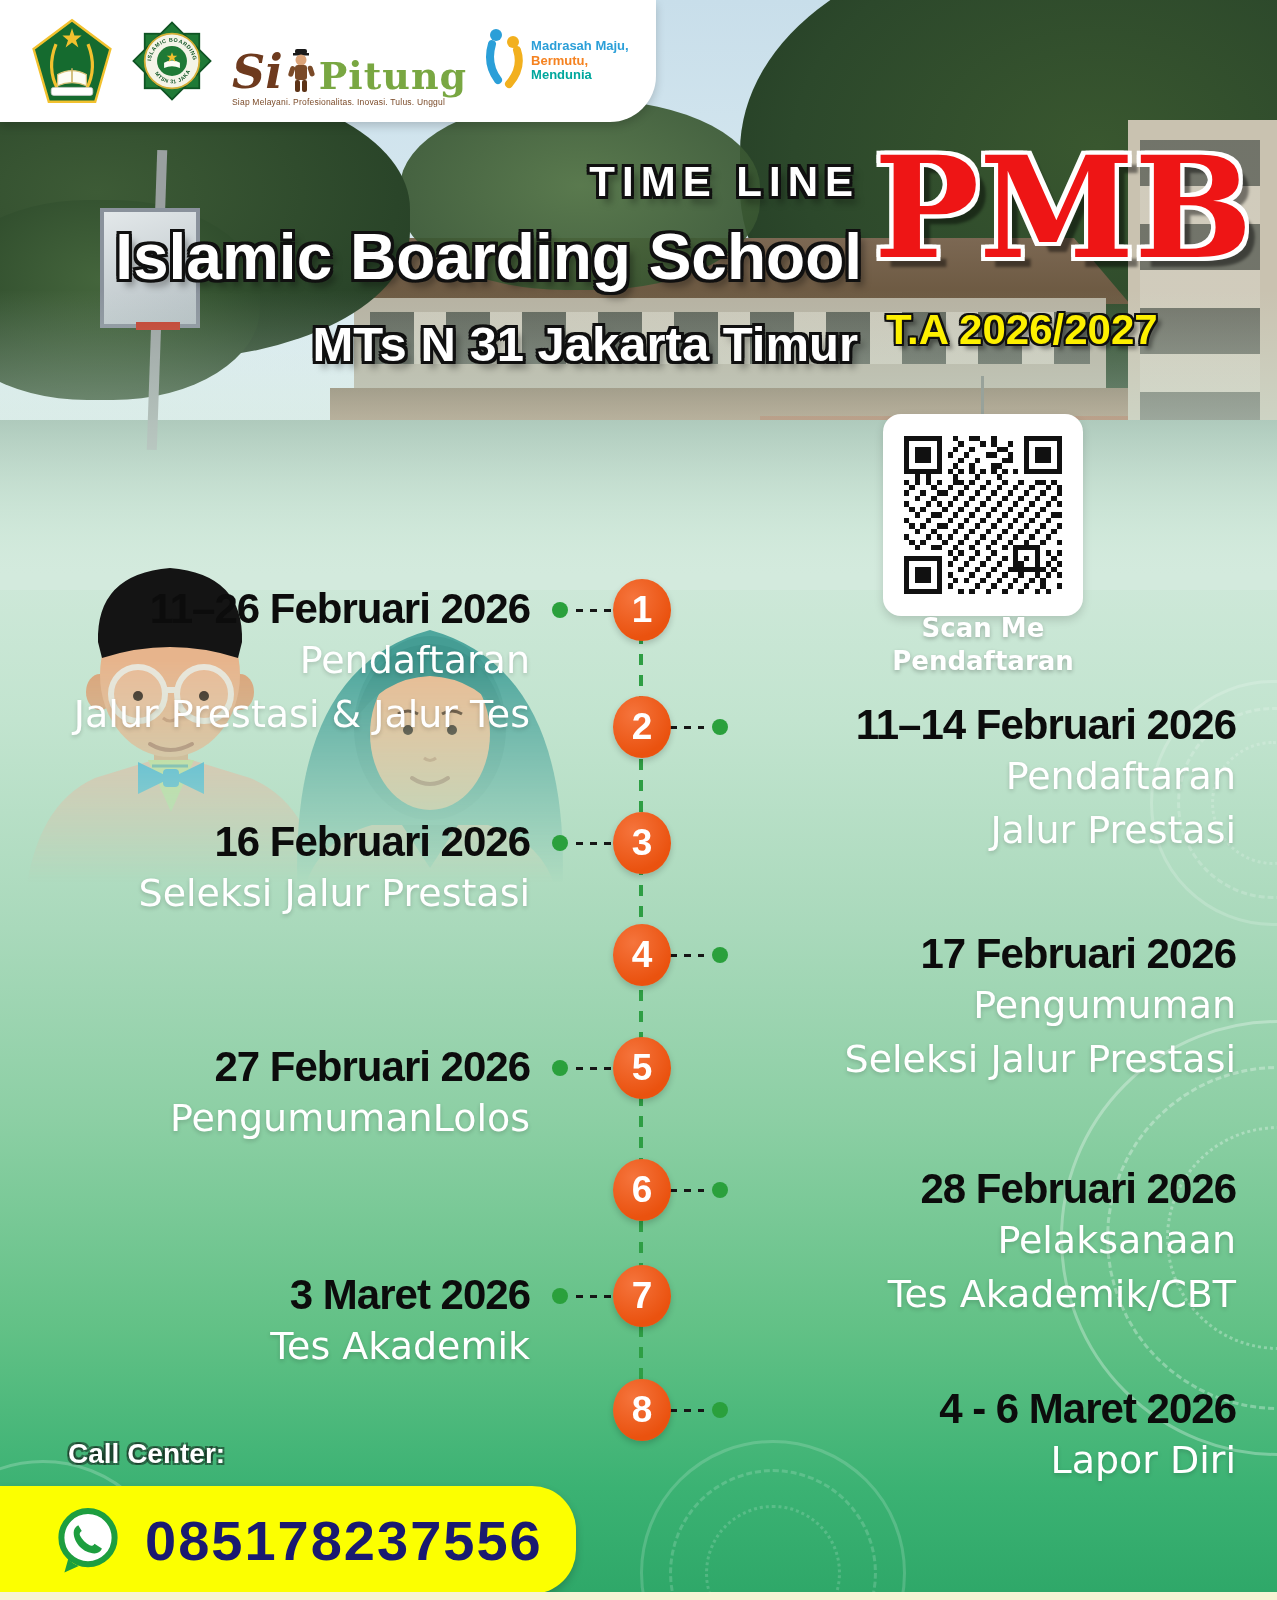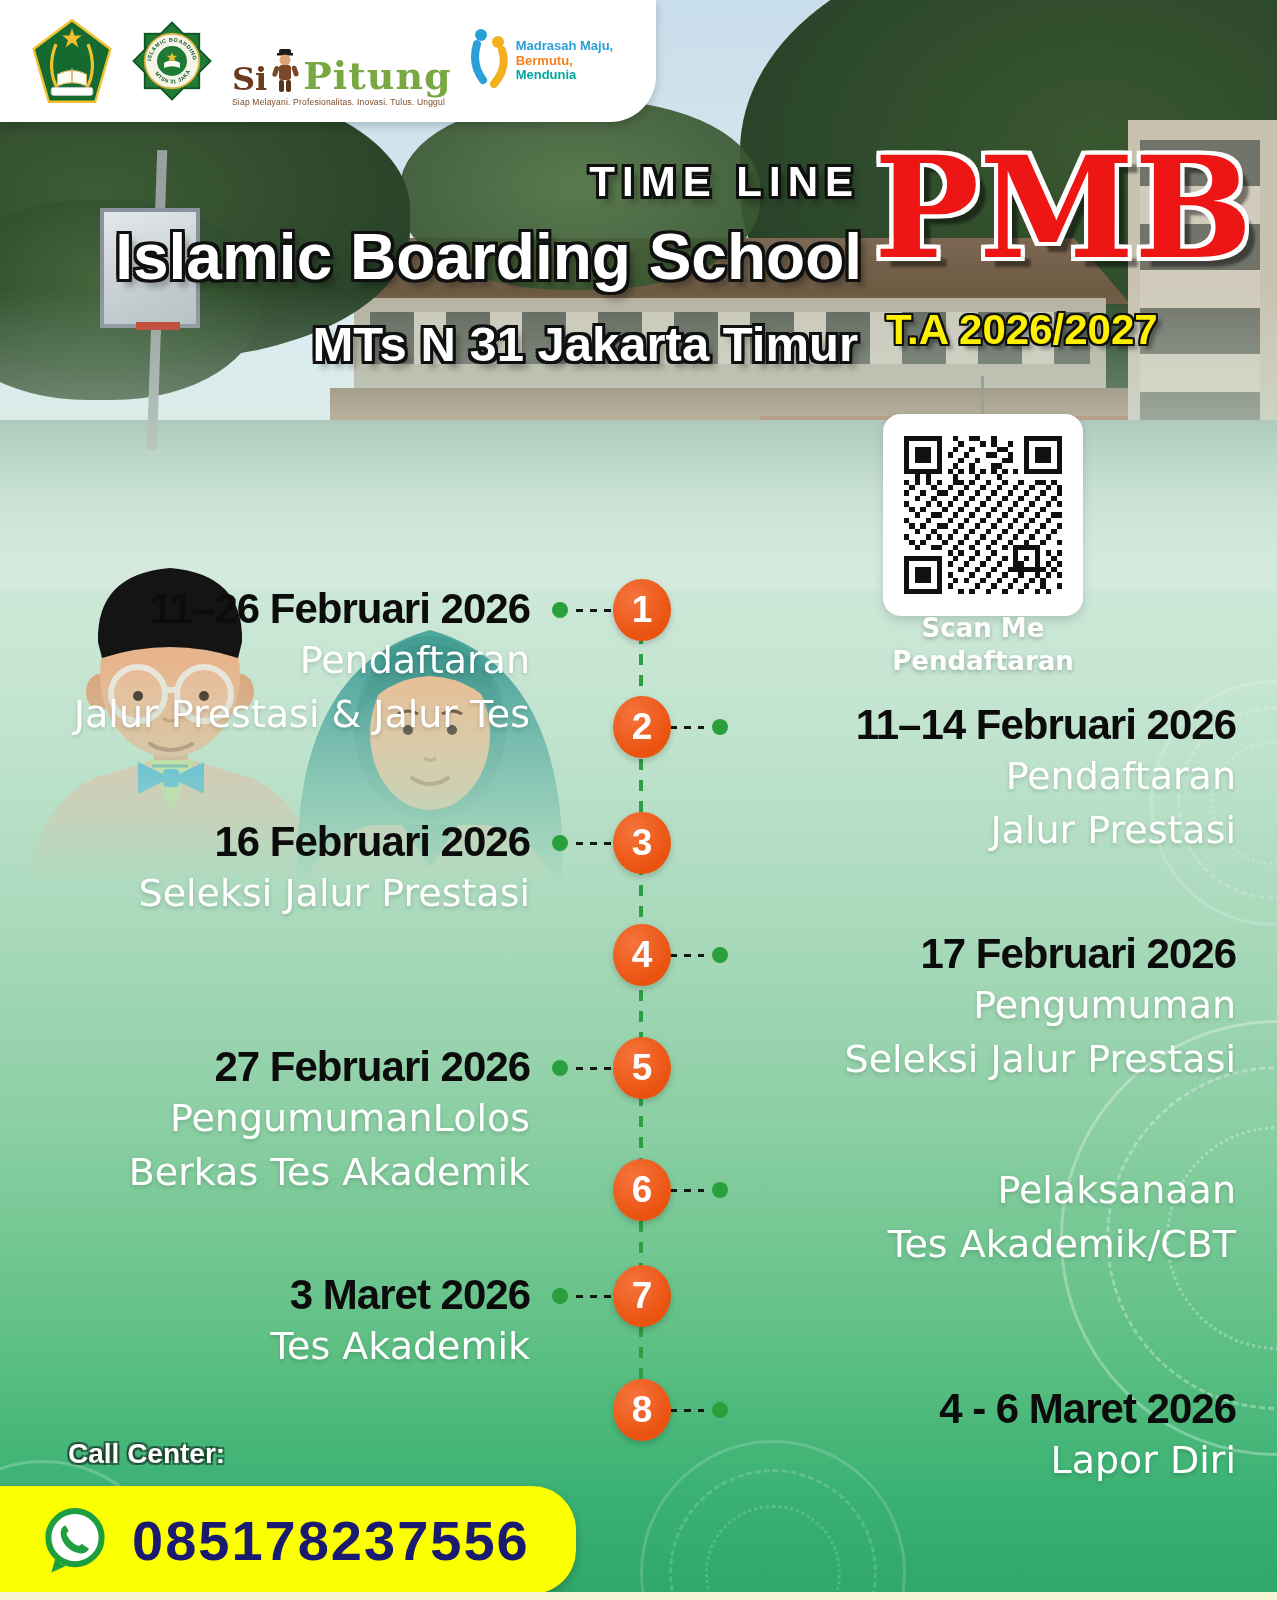"Si" .sp-si { font-size: 32px -> 46px; font-style: none -> italic }
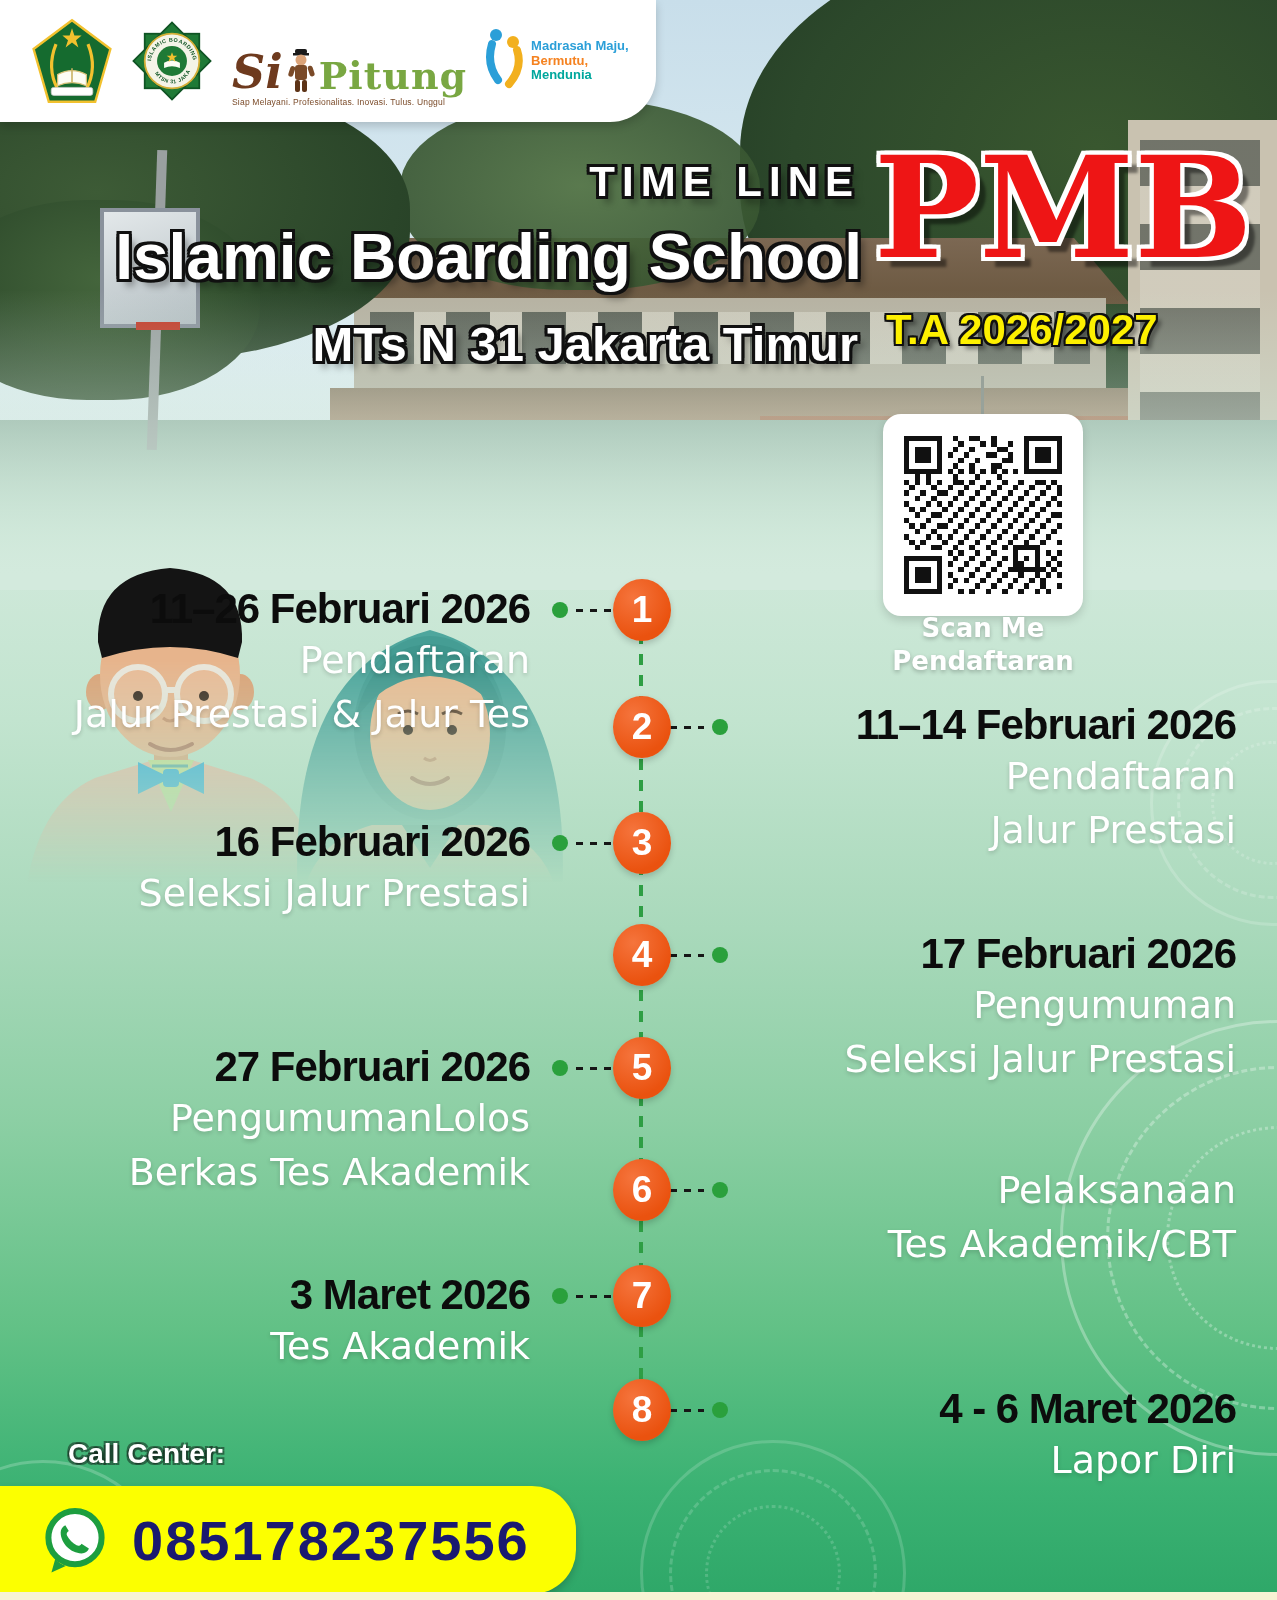"Berkas Tes Akademik" div.tline { html: <div>Berkas Tes Akademik</div> -> none }
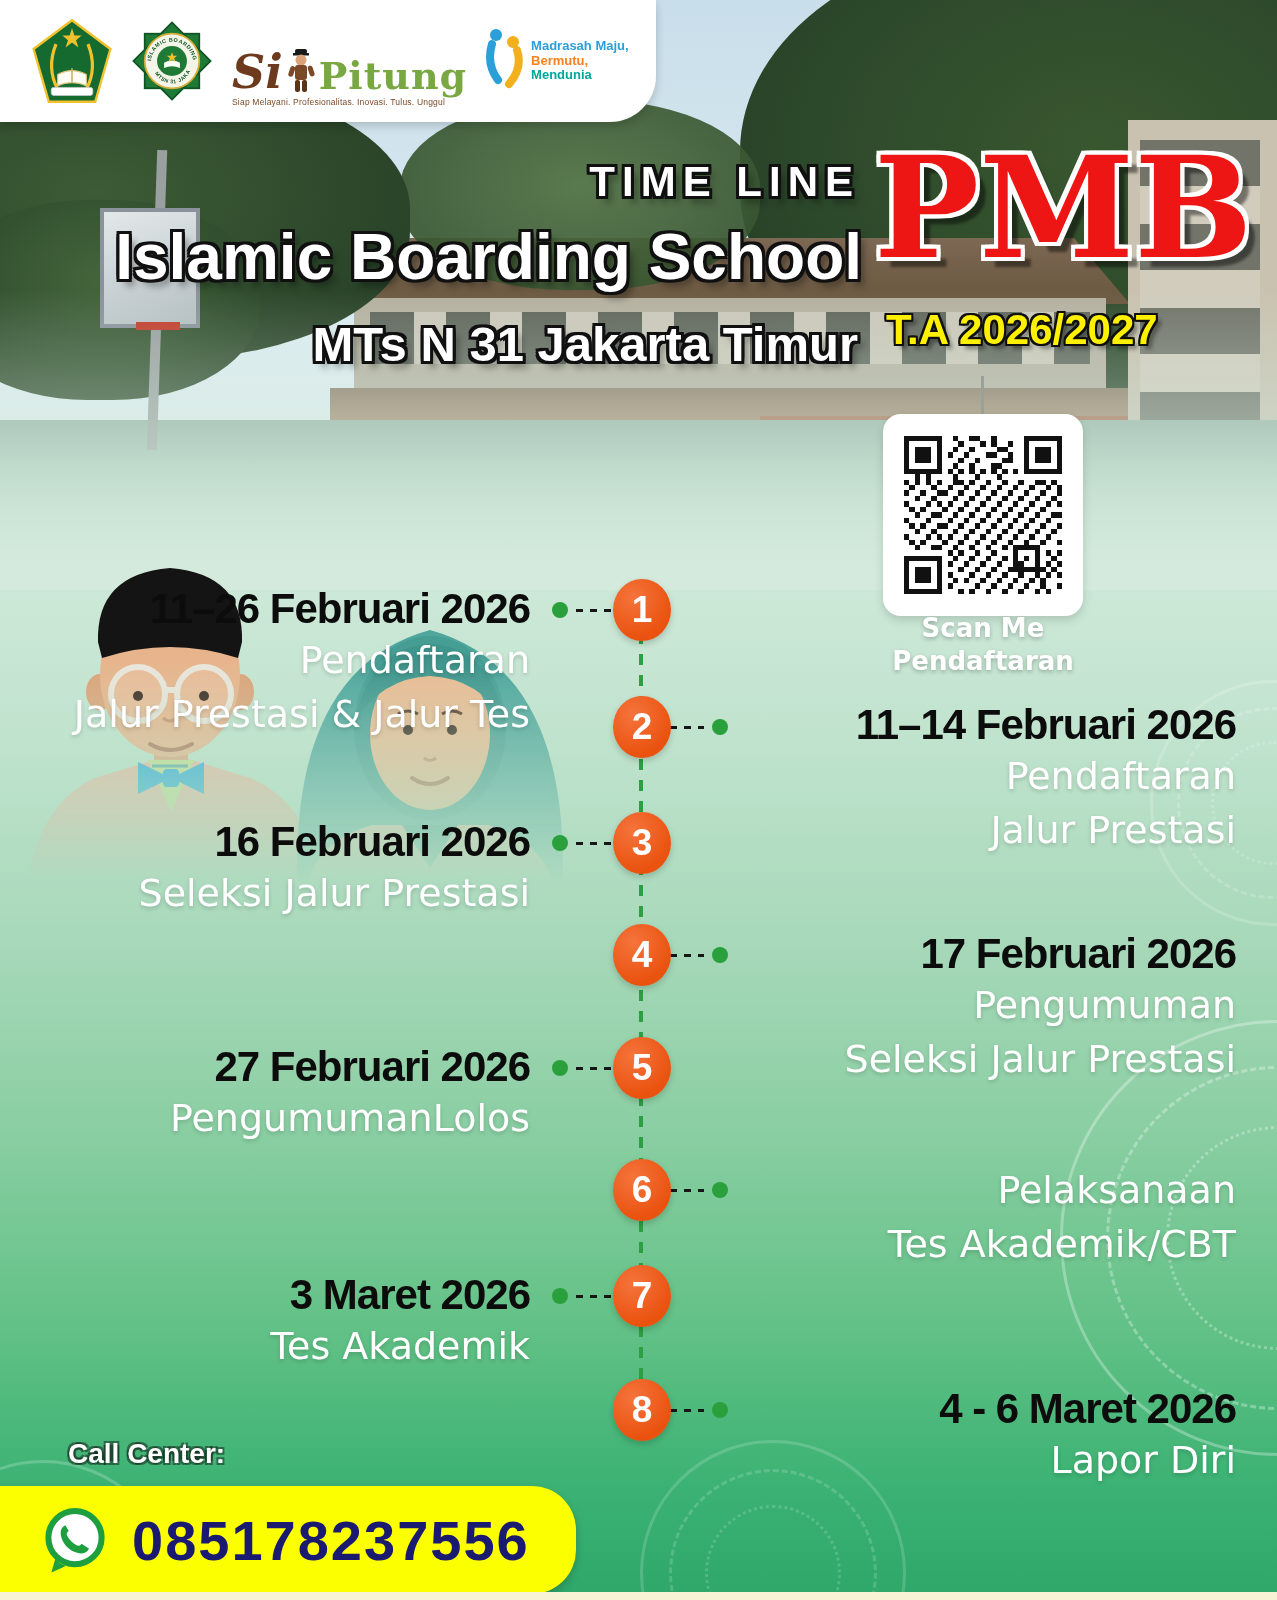"28 Februari 2026" div.tdate { html: none -> <div>28 Februari 2026</div> }
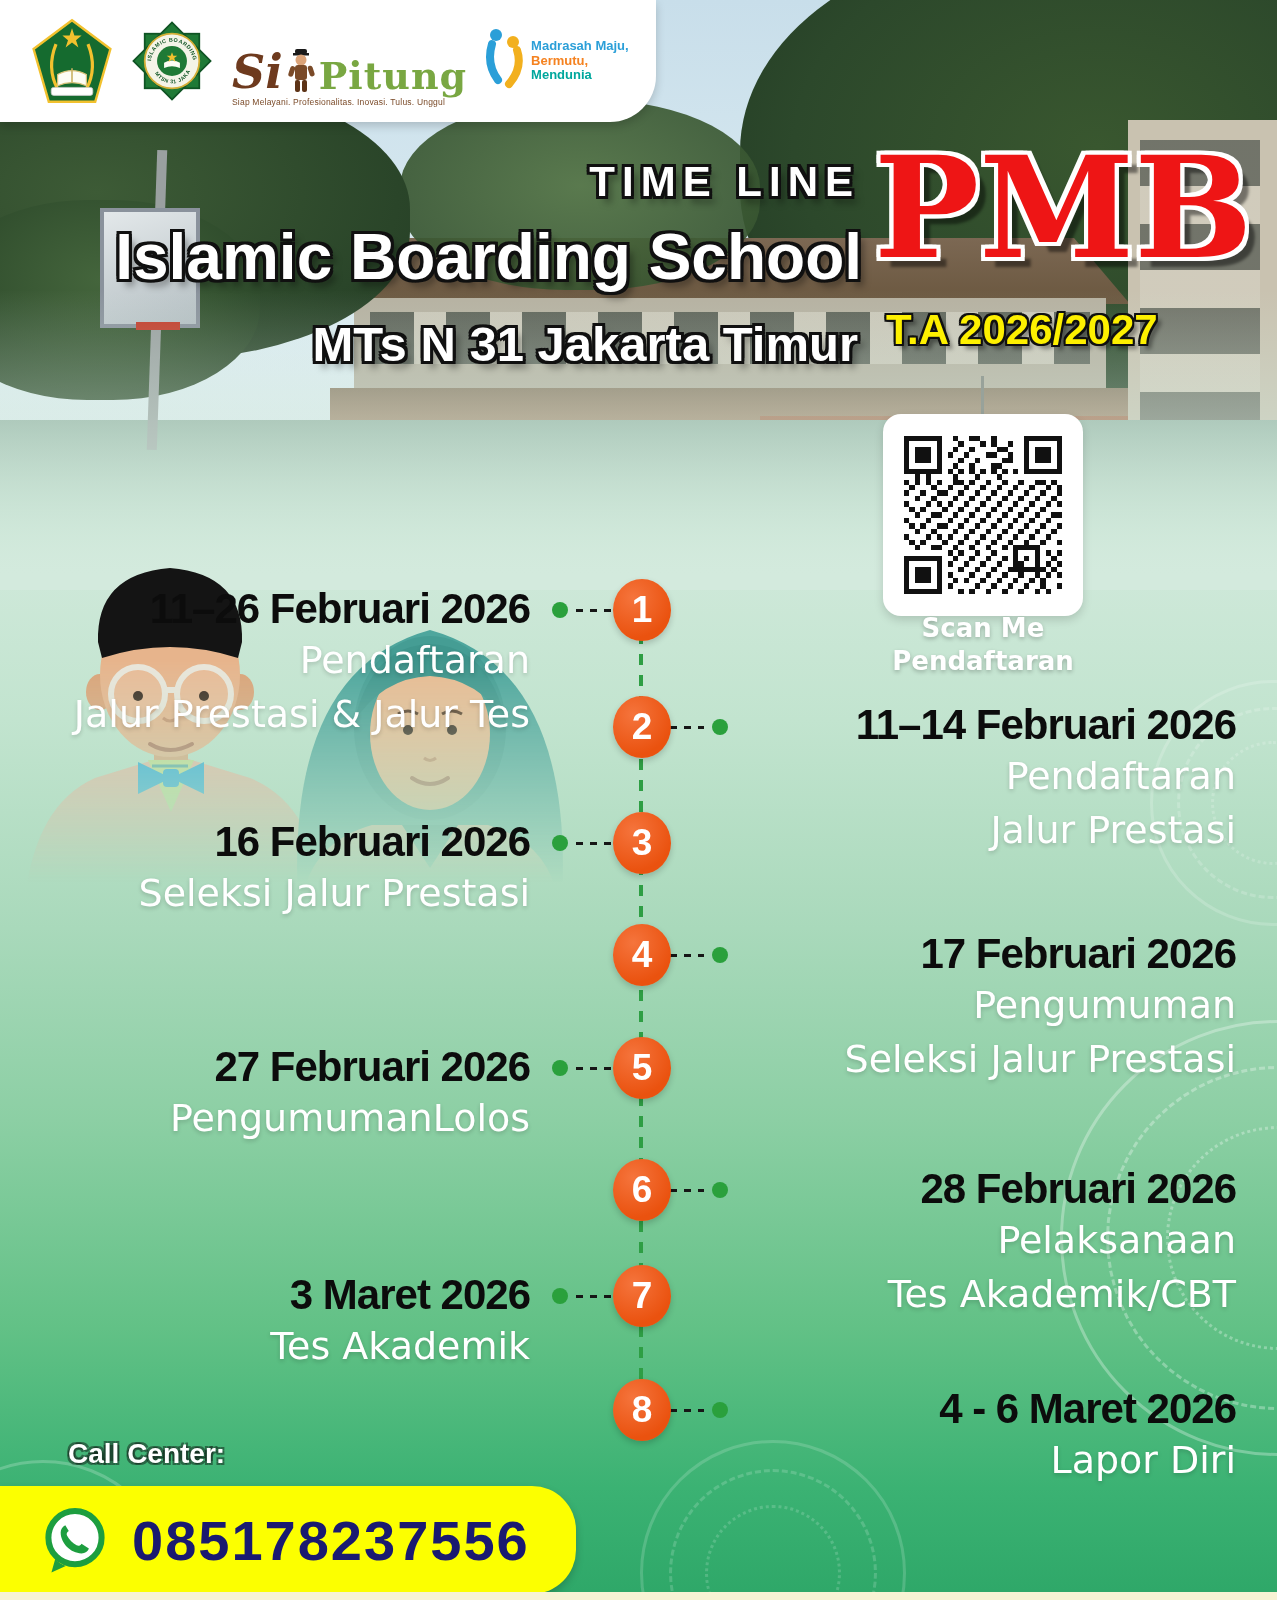"085178237556" .phonebar { padding-left: 38px -> 51px }
